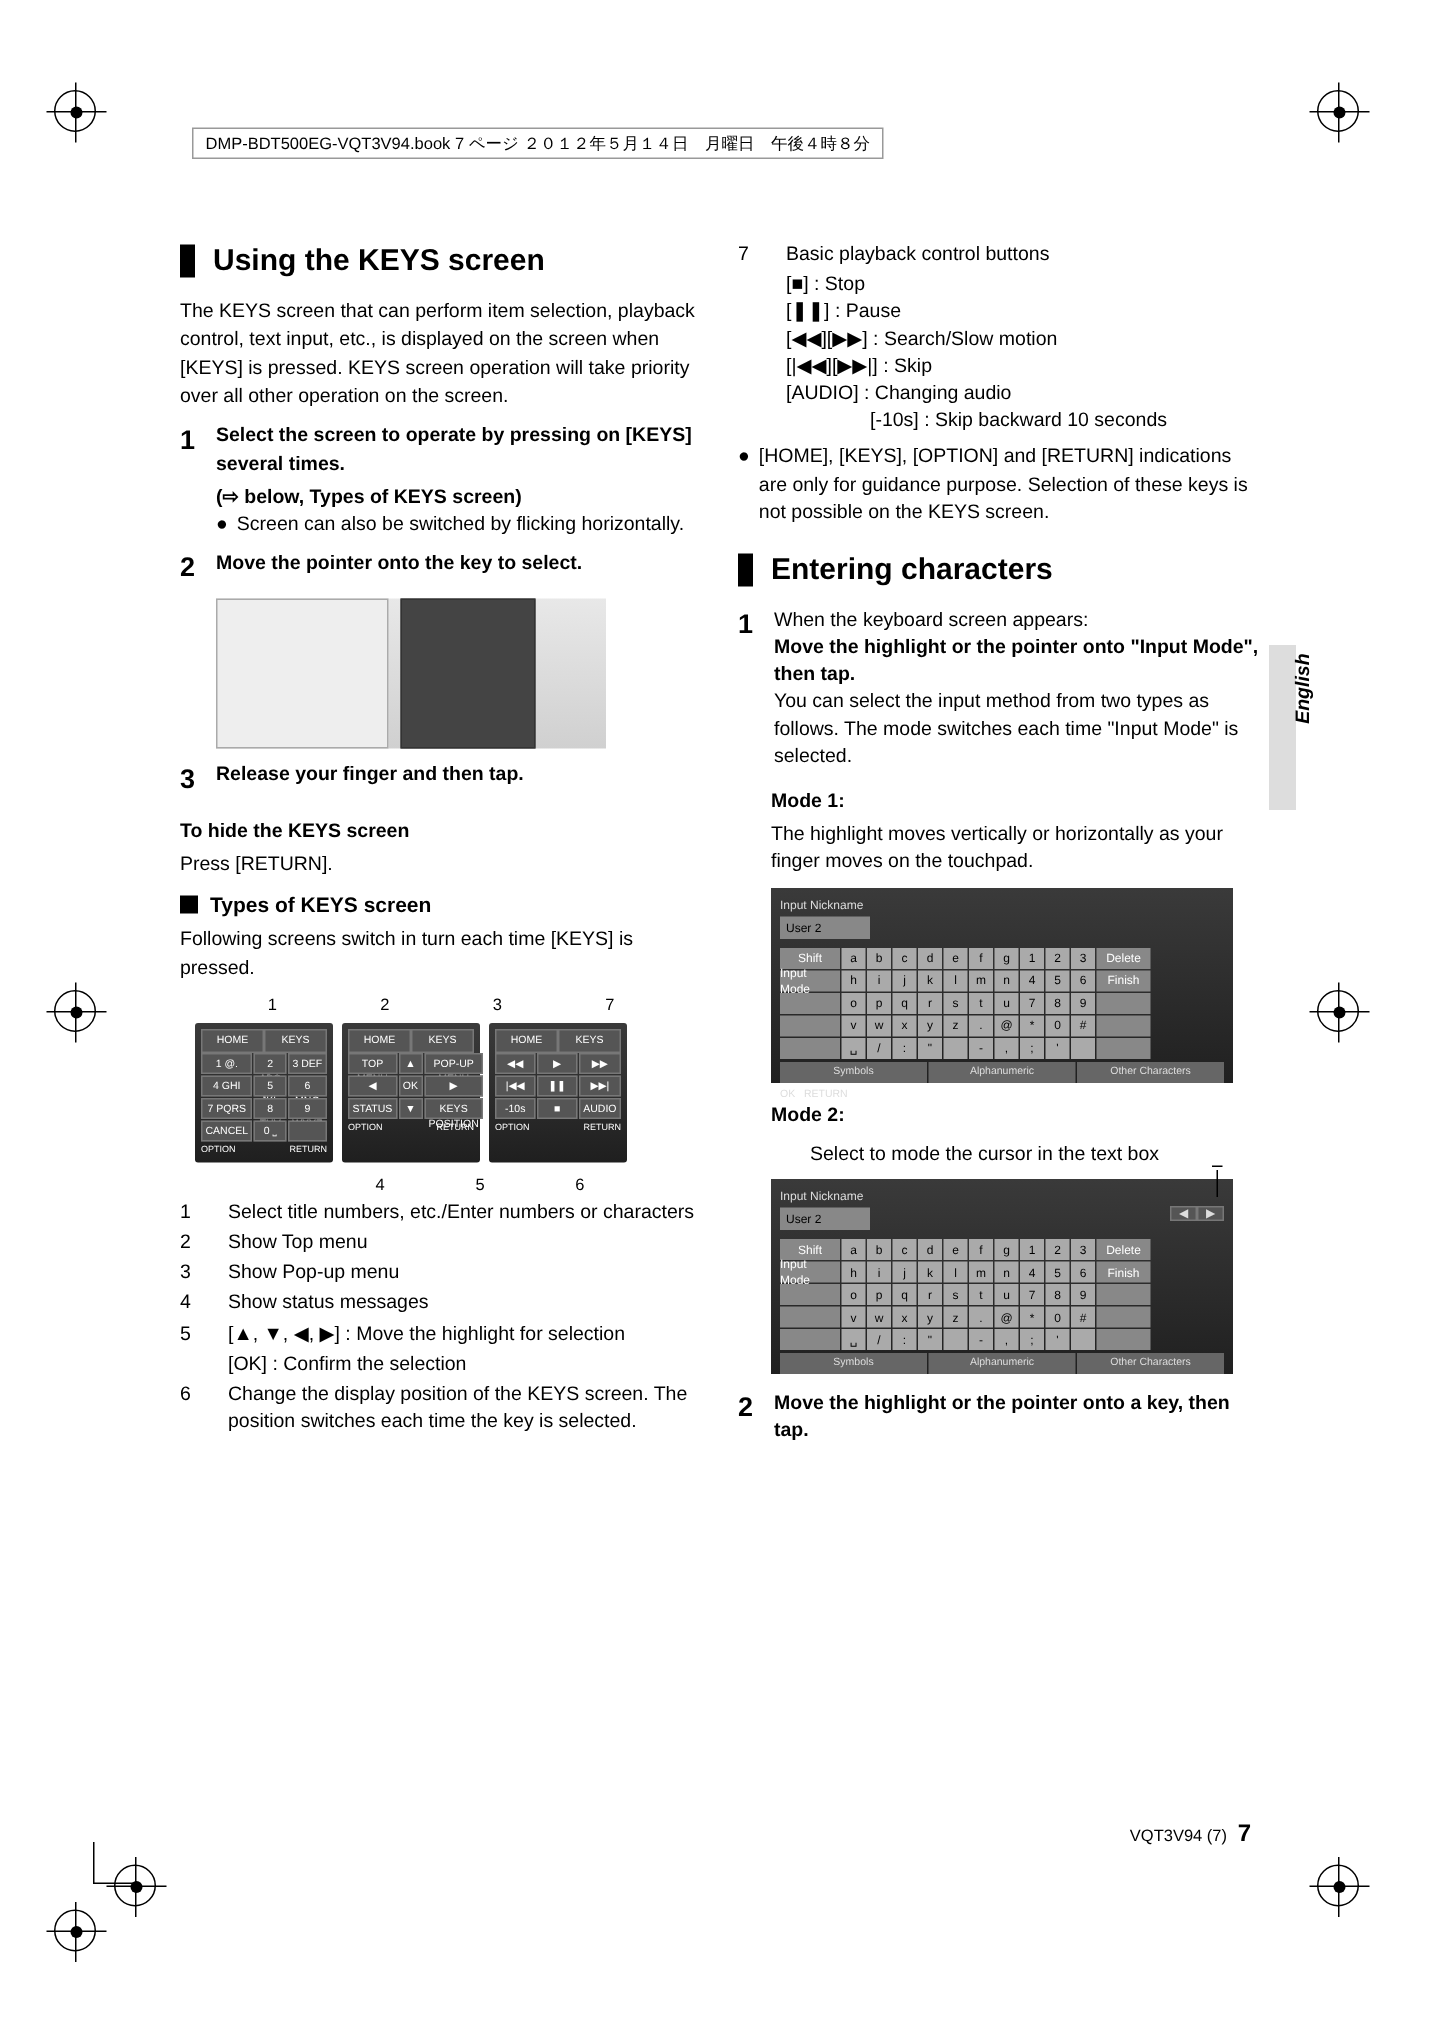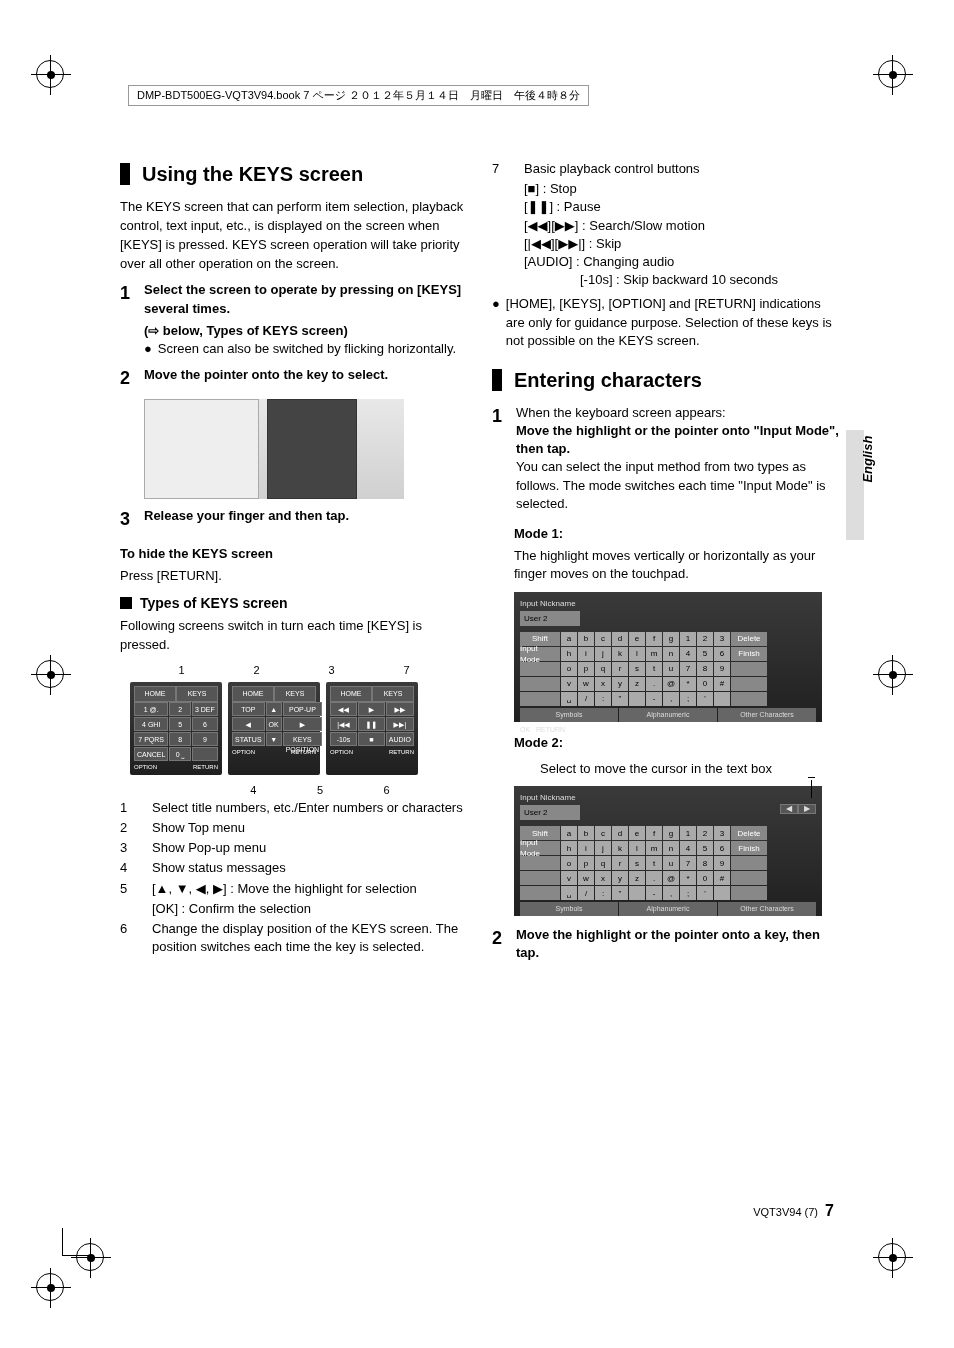"Select to move the cursor" div.sb-line { text: move -> mode }
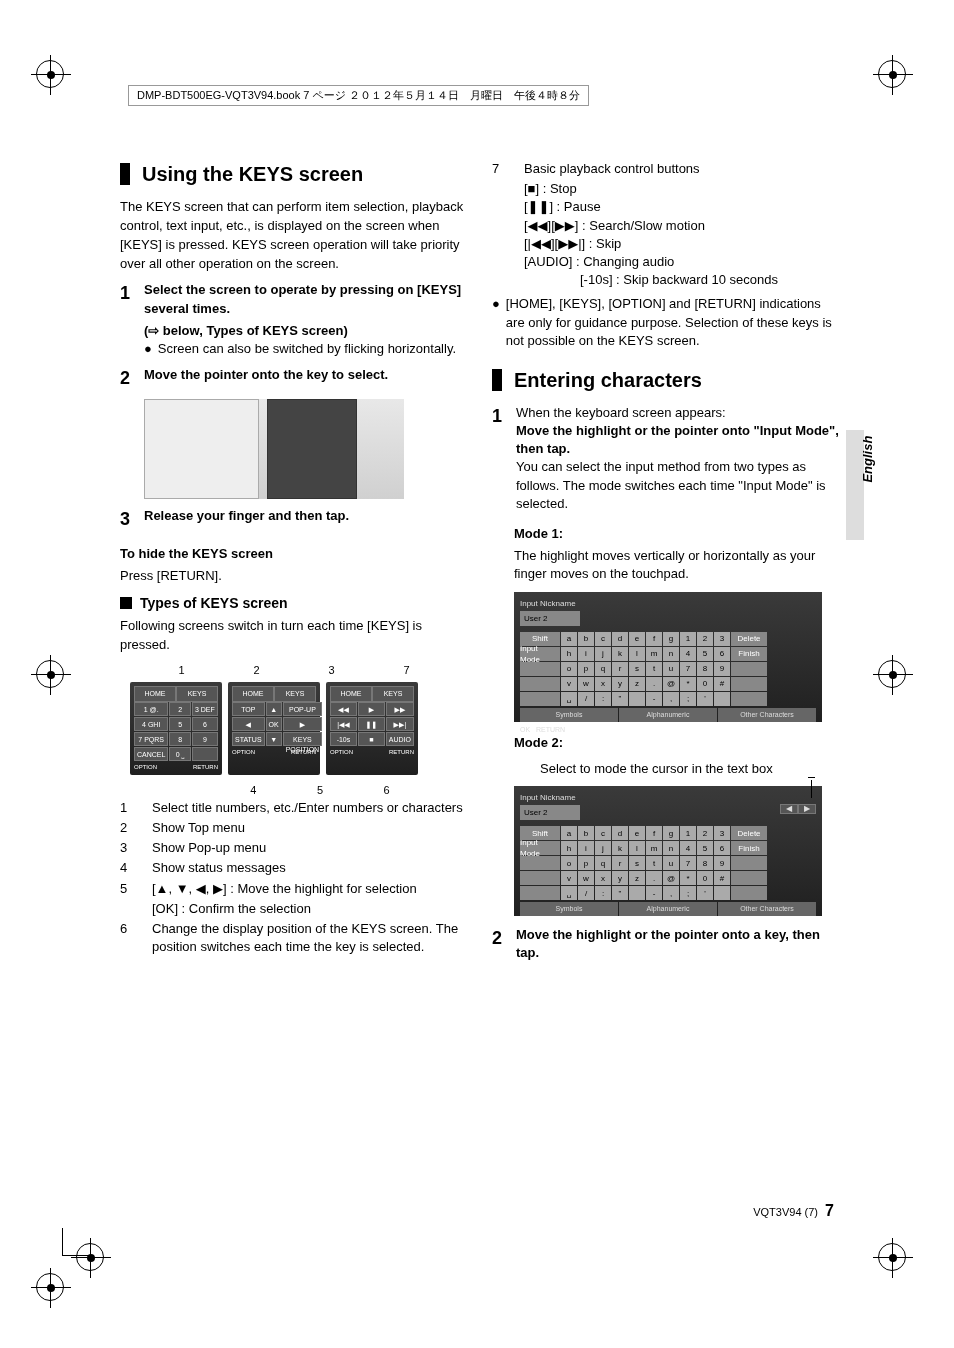"VQT3V94 (7) 7" .footer { bottom: 128px -> 116px }
